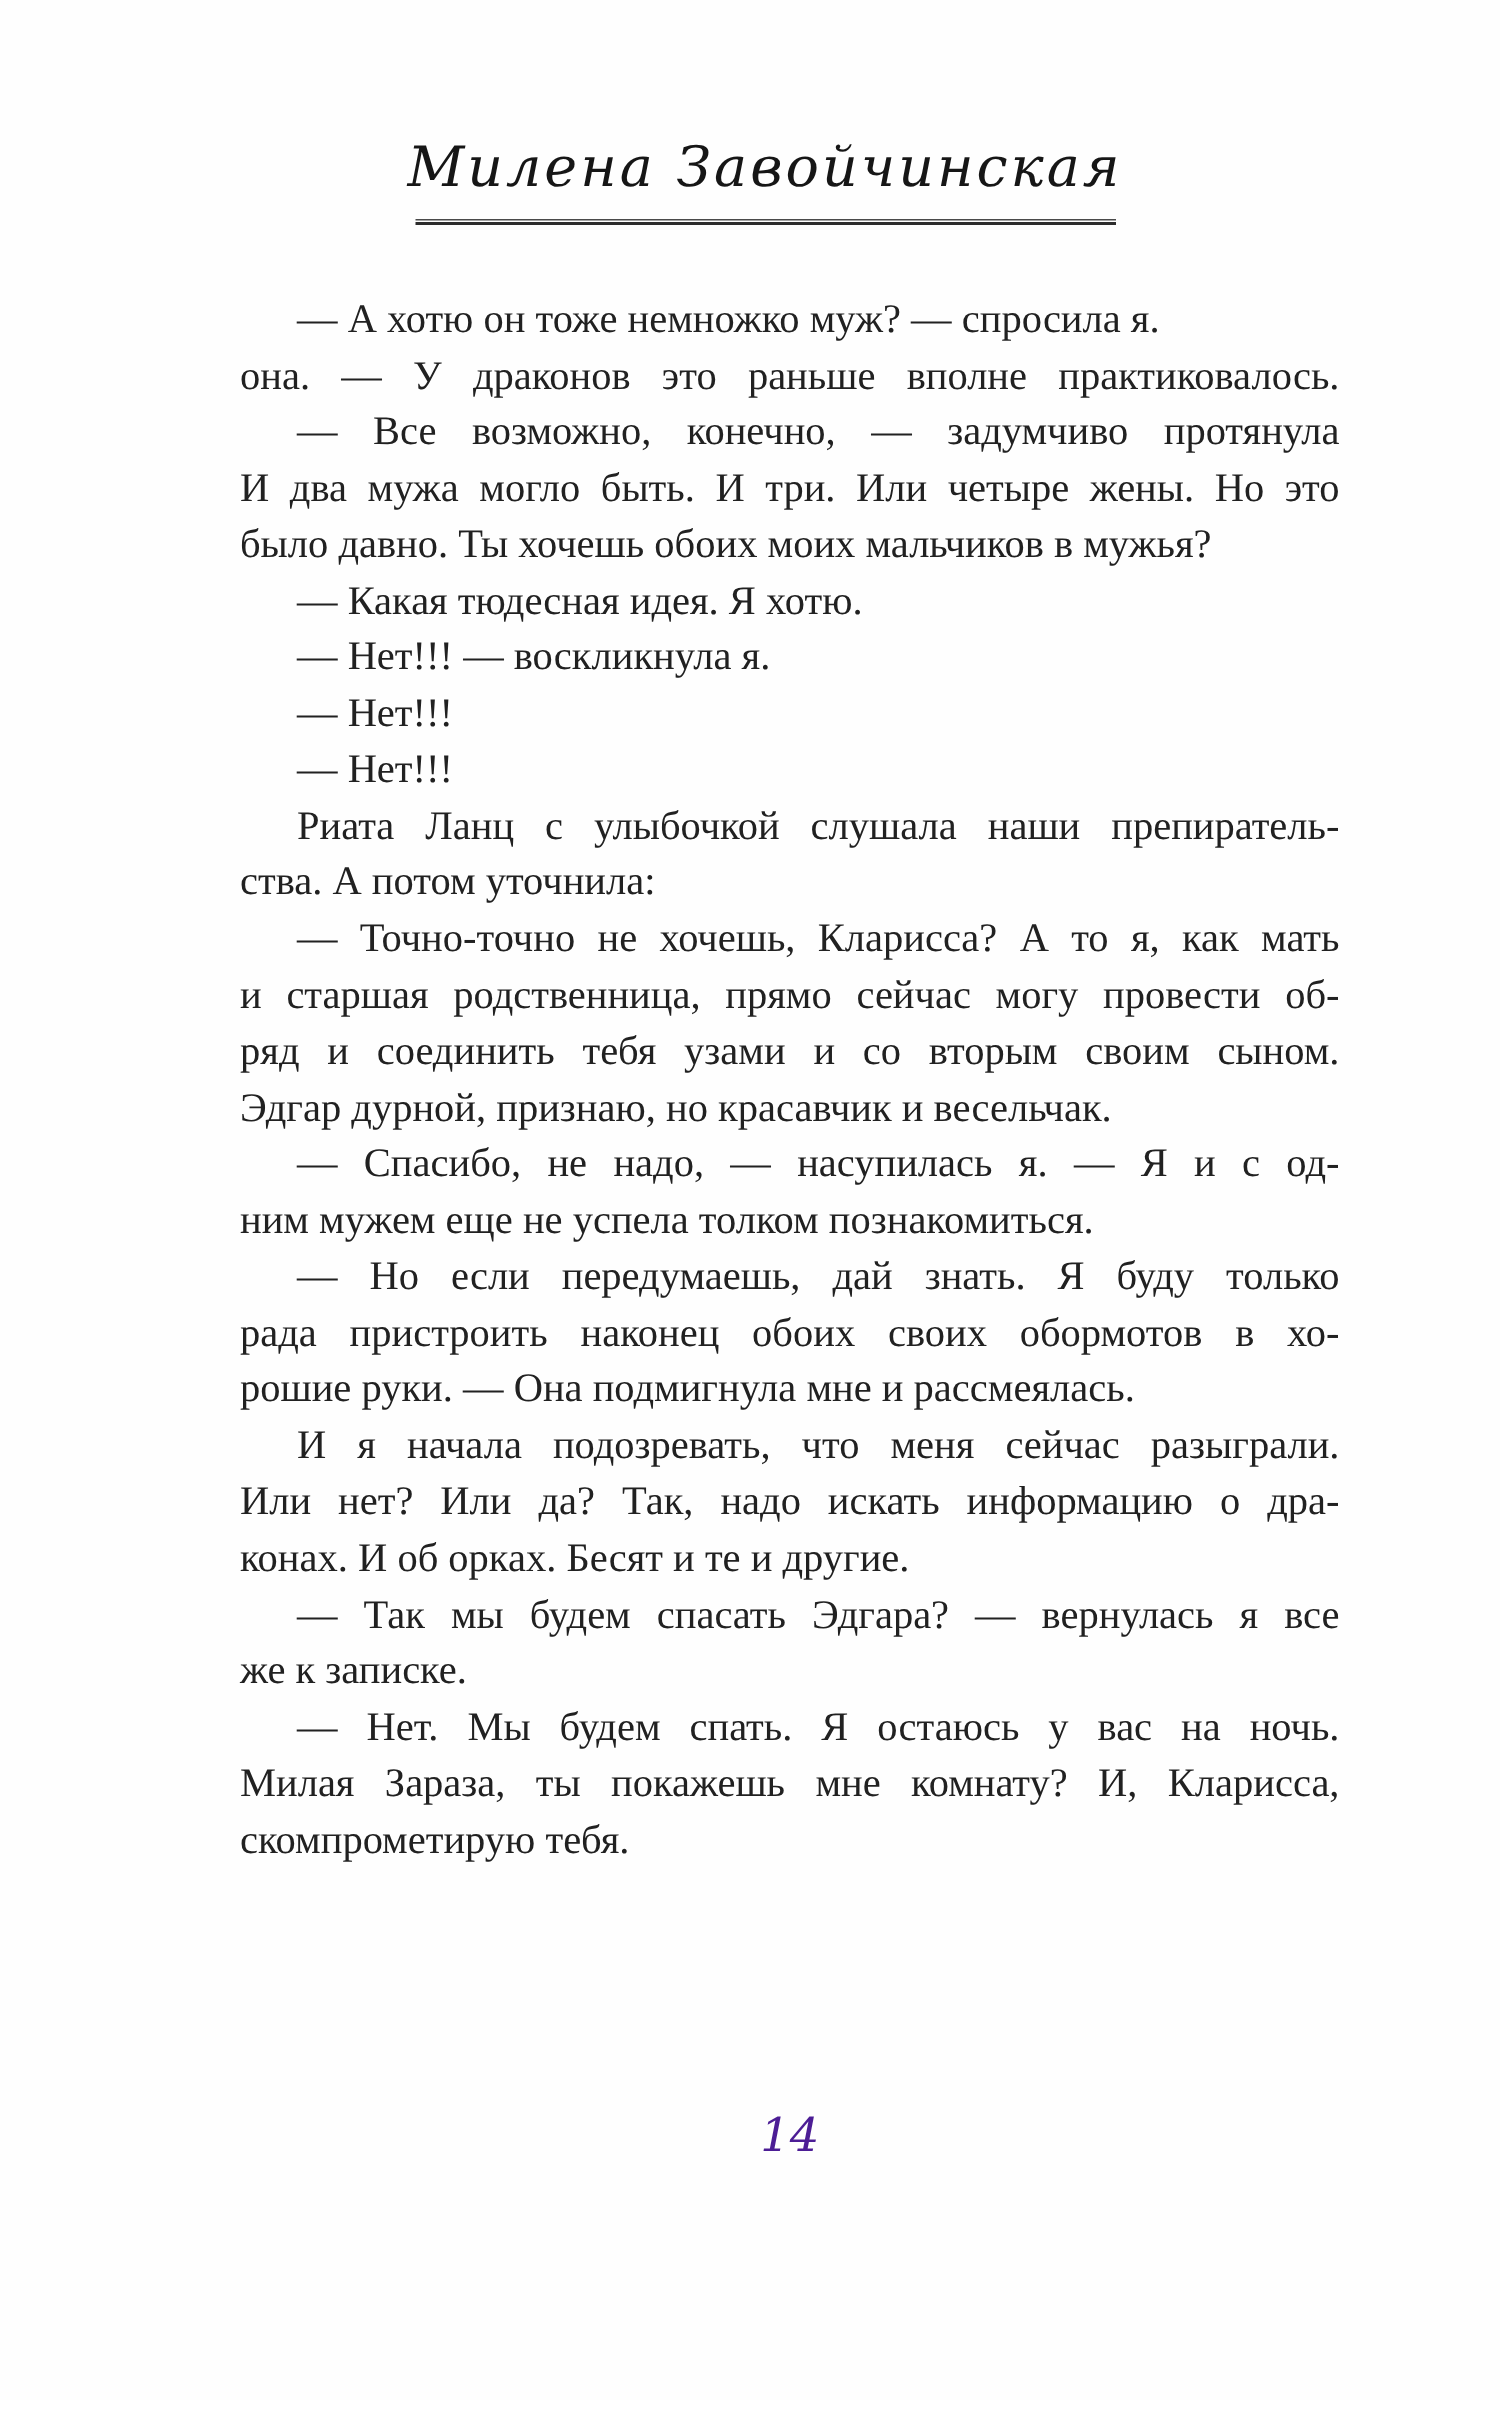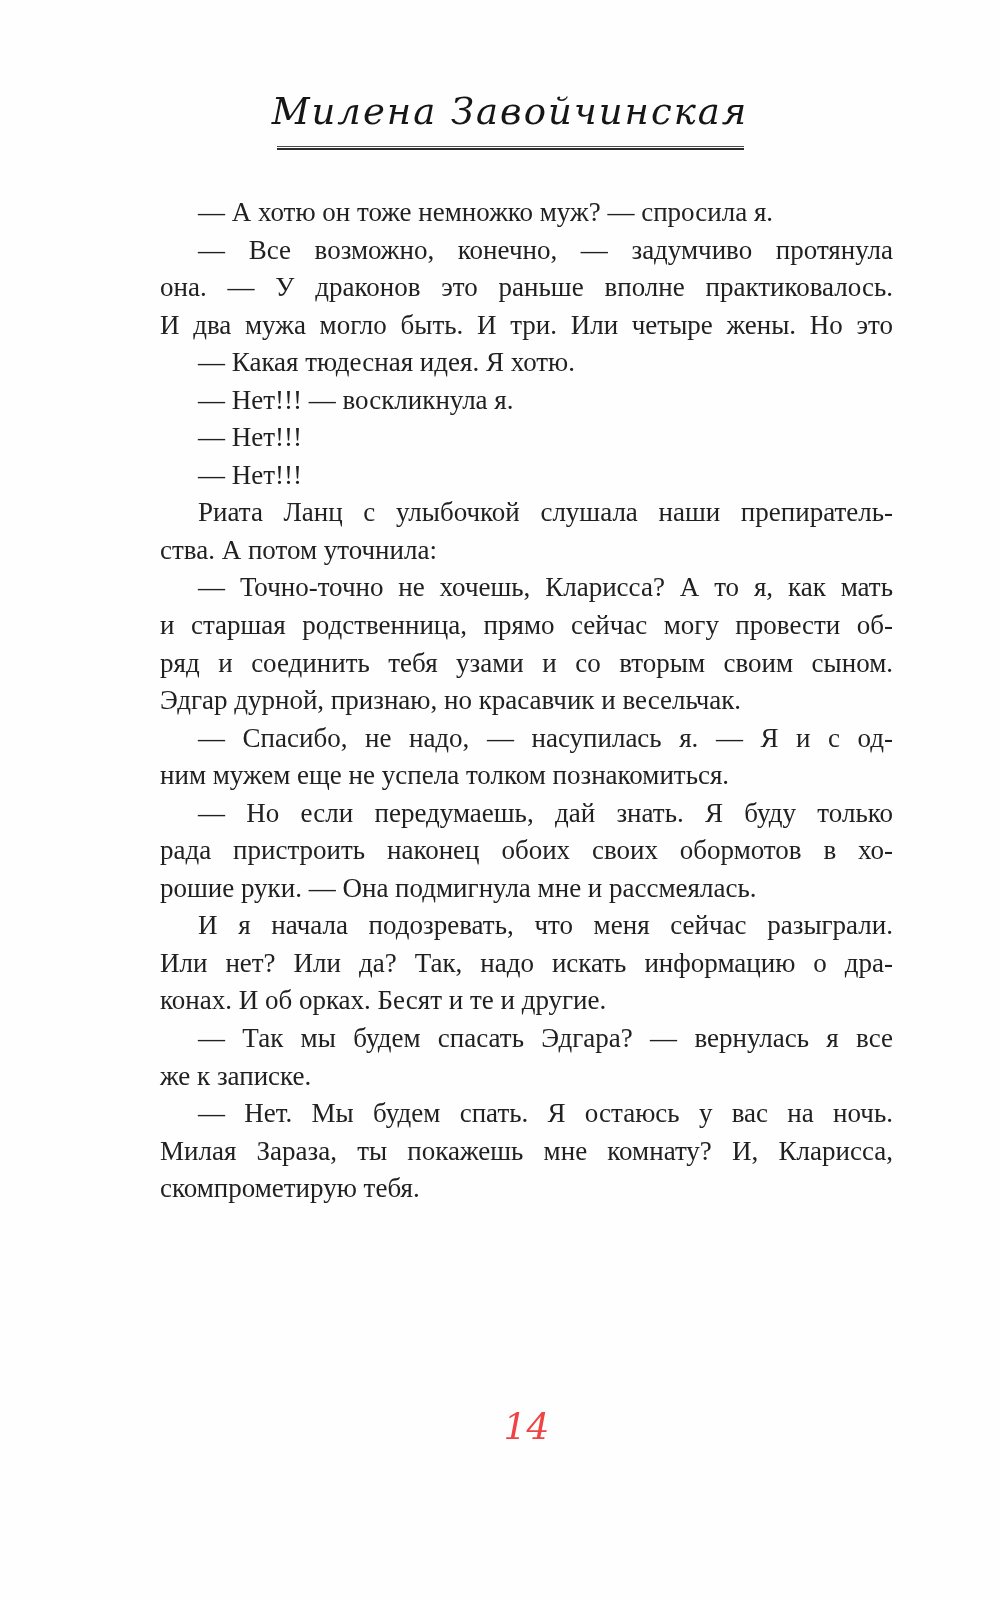"— Все возможно, конечно, —" div.line { order: before "она. — У драконов это" -> after "она. — У драконов это" }
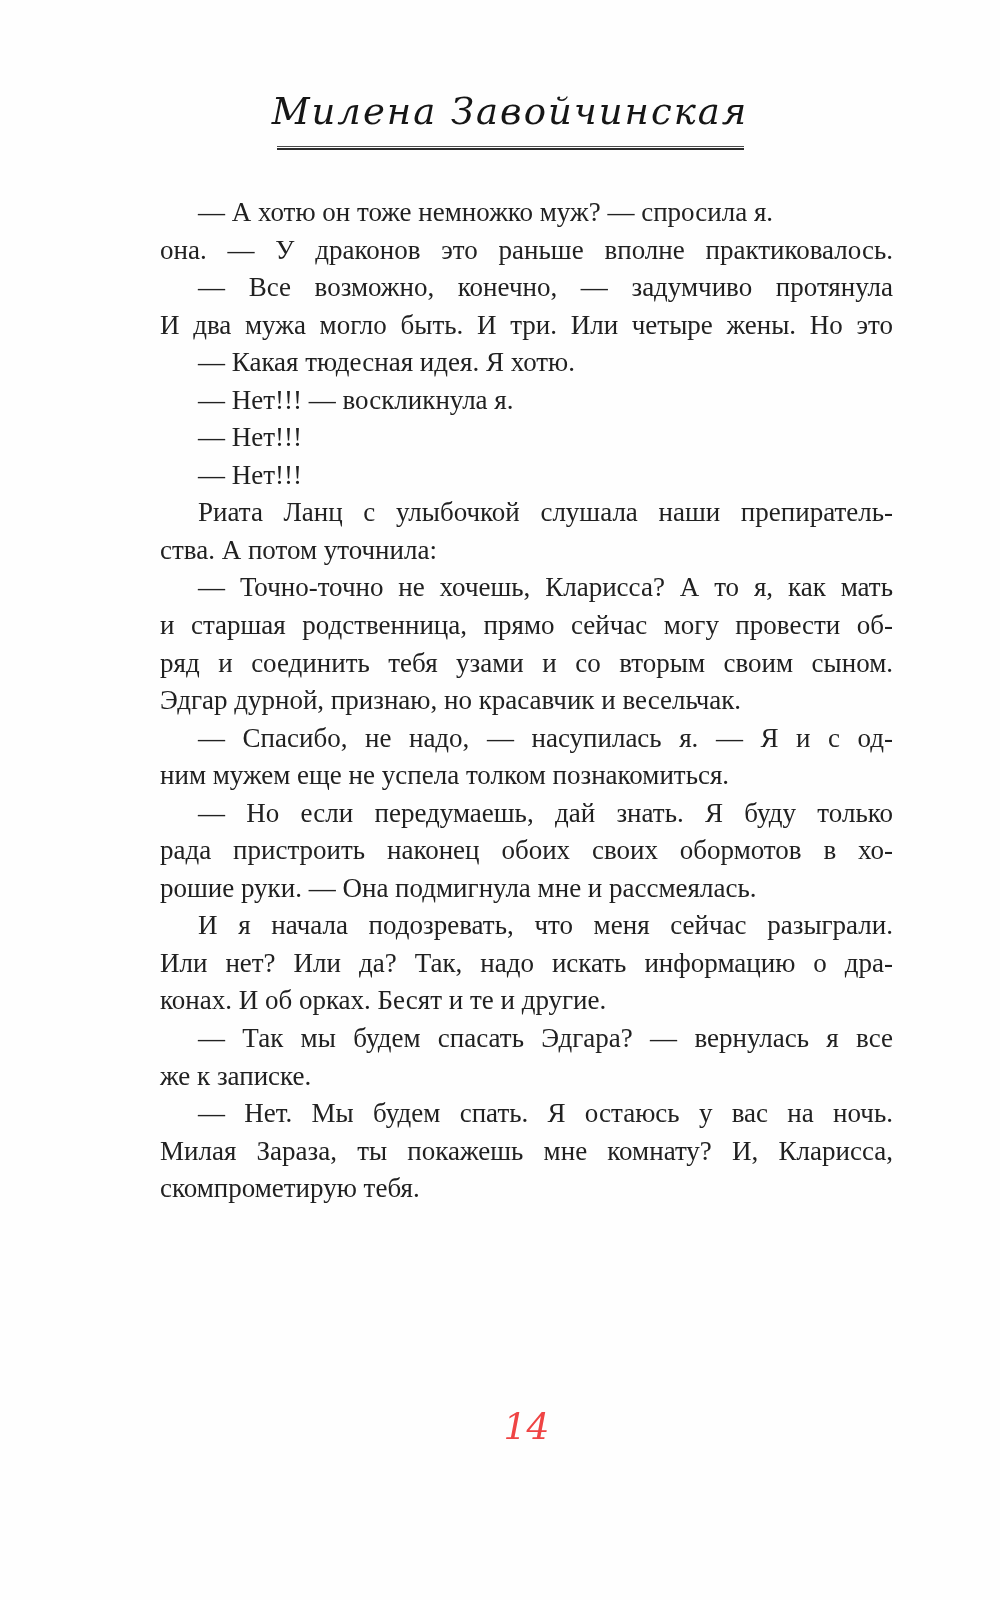"было давно. Ты хочешь обоих" div.line { html: none -> <div>было давно. Ты хочешь обоих моих мальчиков в мужья?</div> }
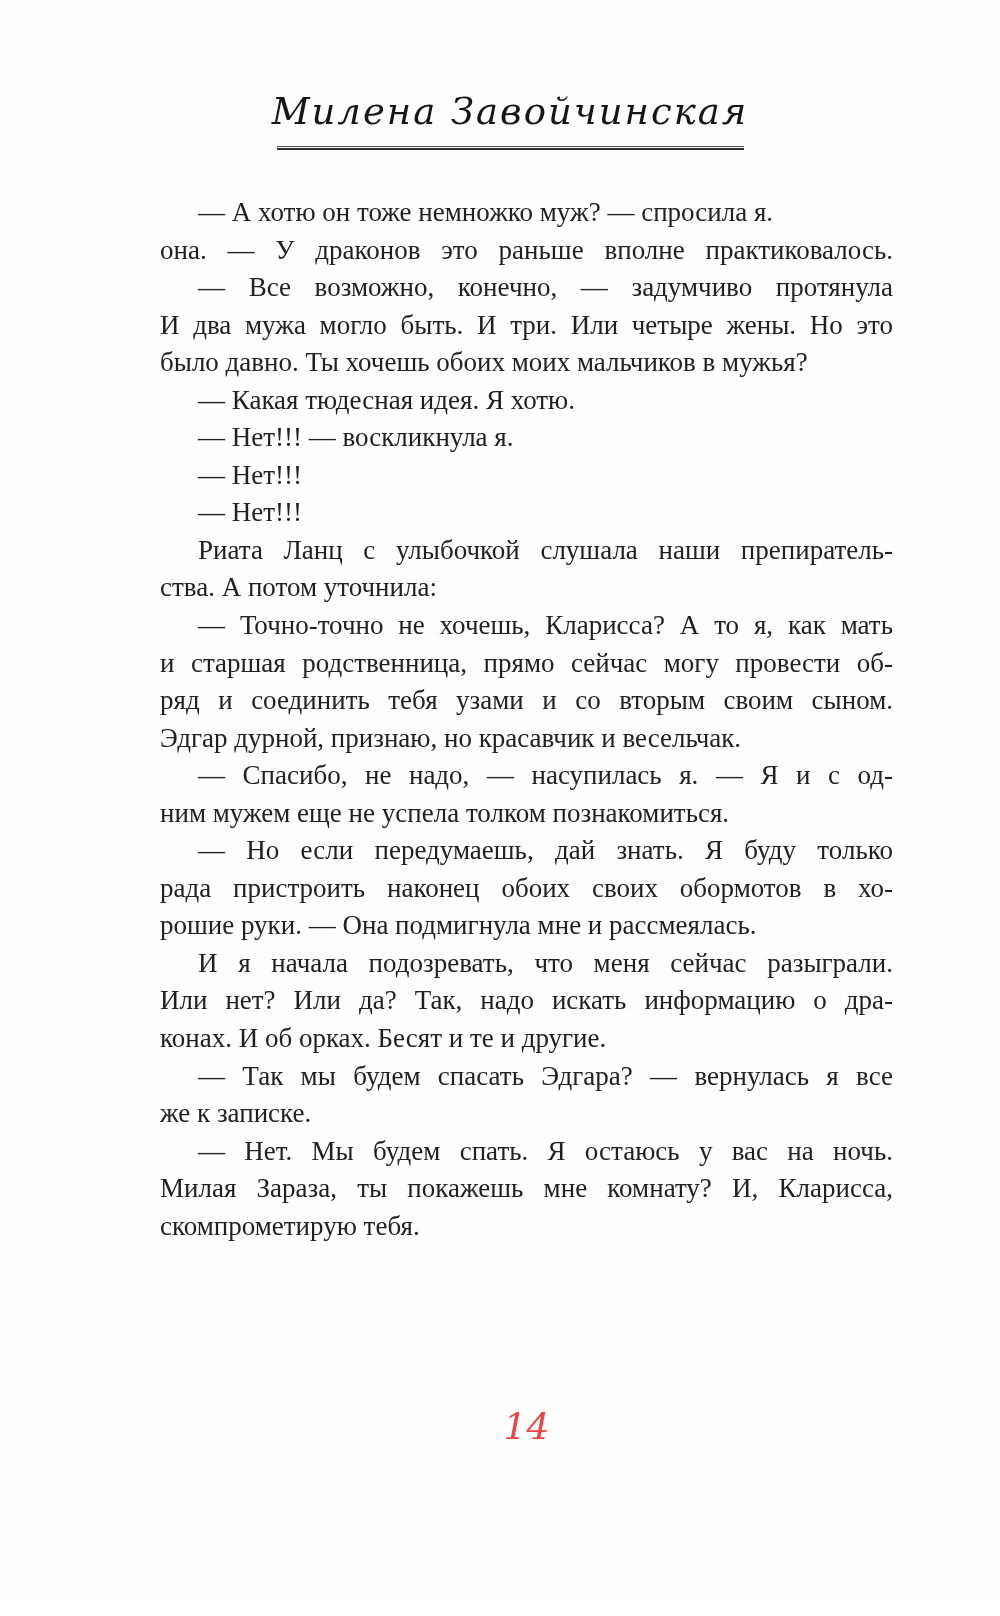"14" .page-number { color: #ef4444 -> #4c1d95; font-size: 36px -> 31px }
